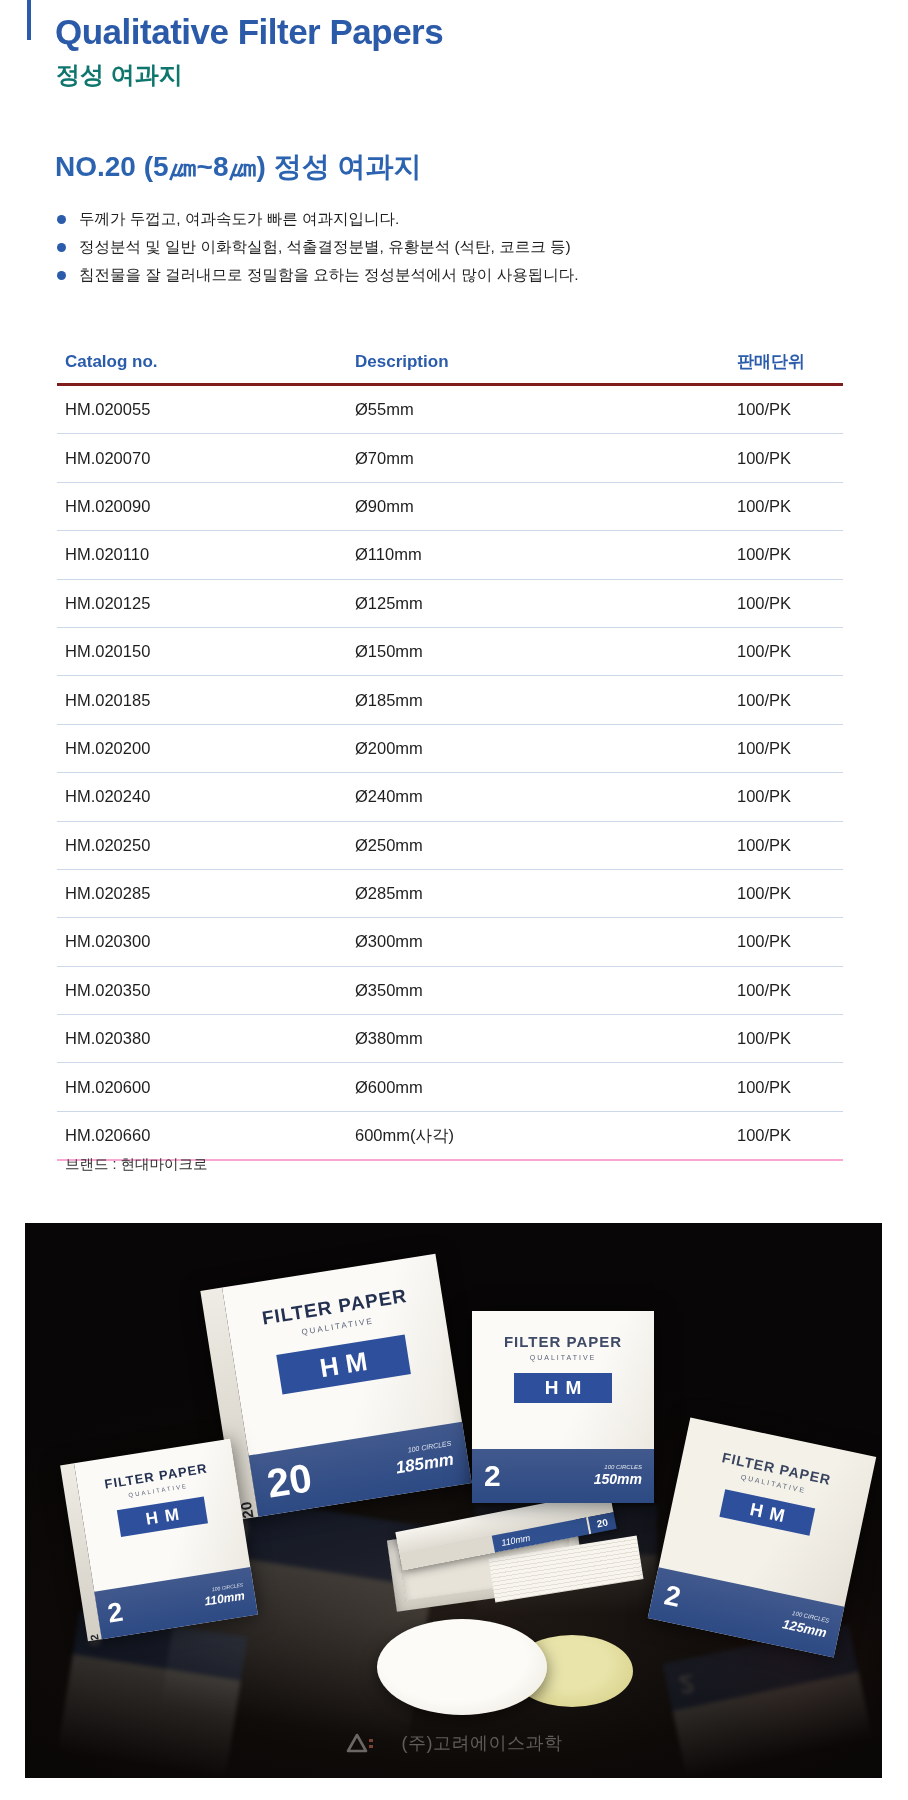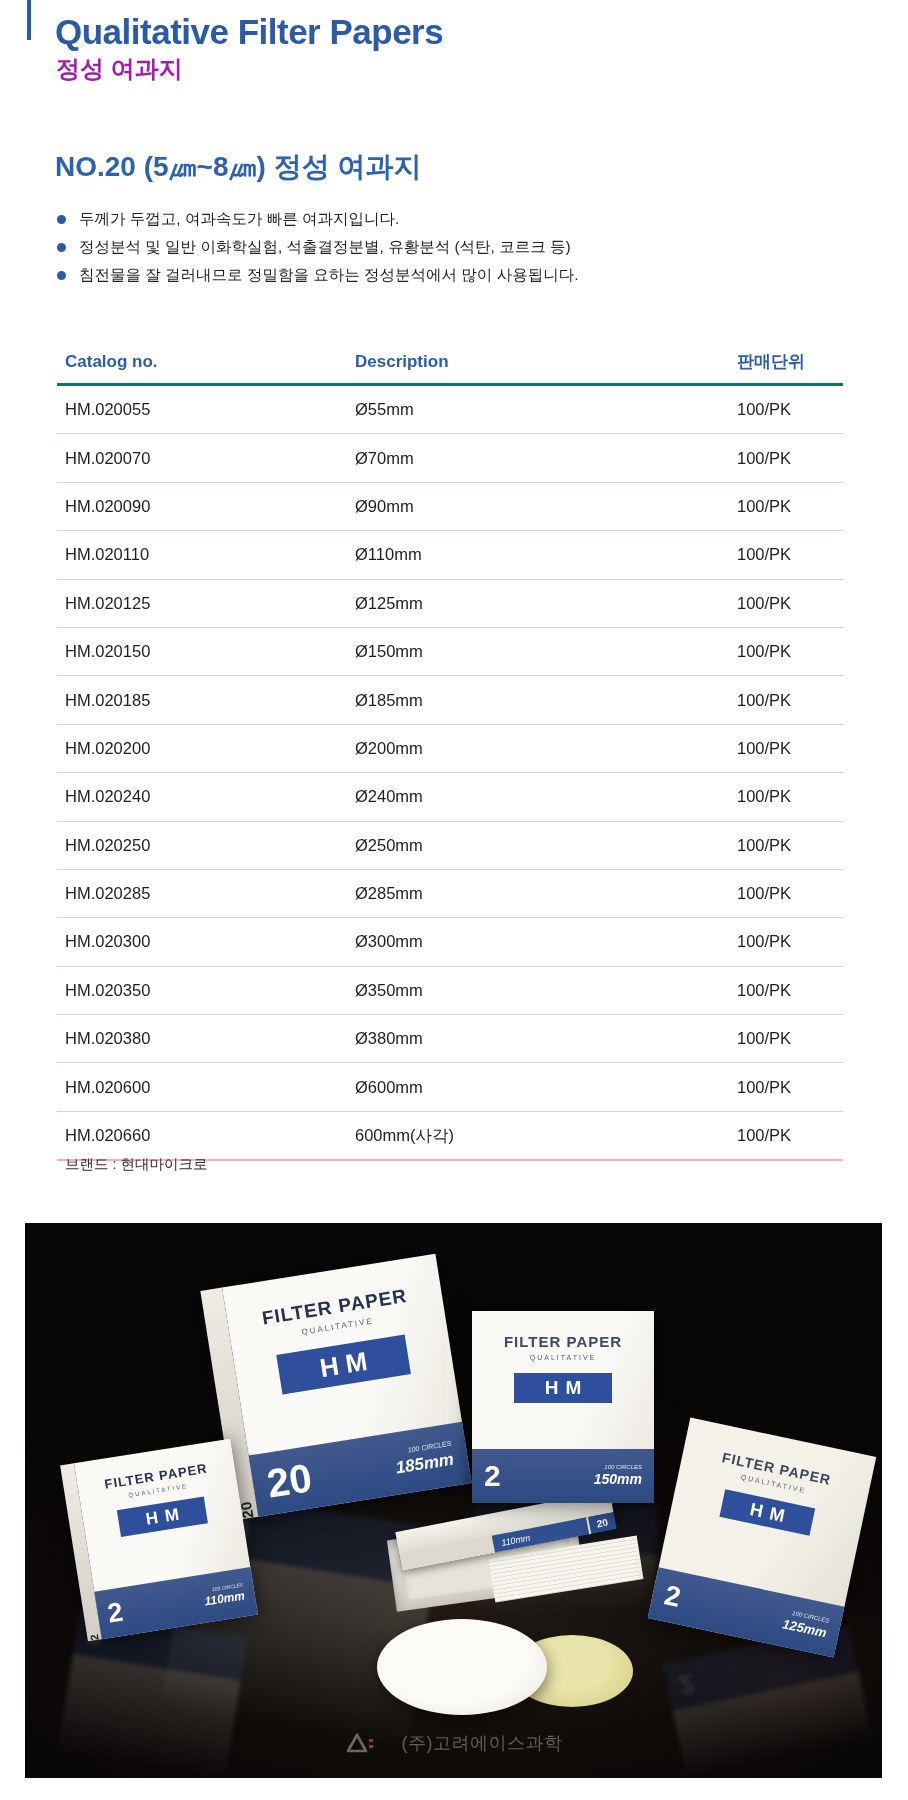"정성 여과지" .page-subtitle { color: #a21caf -> #0f766e; top: 53px -> 59px }
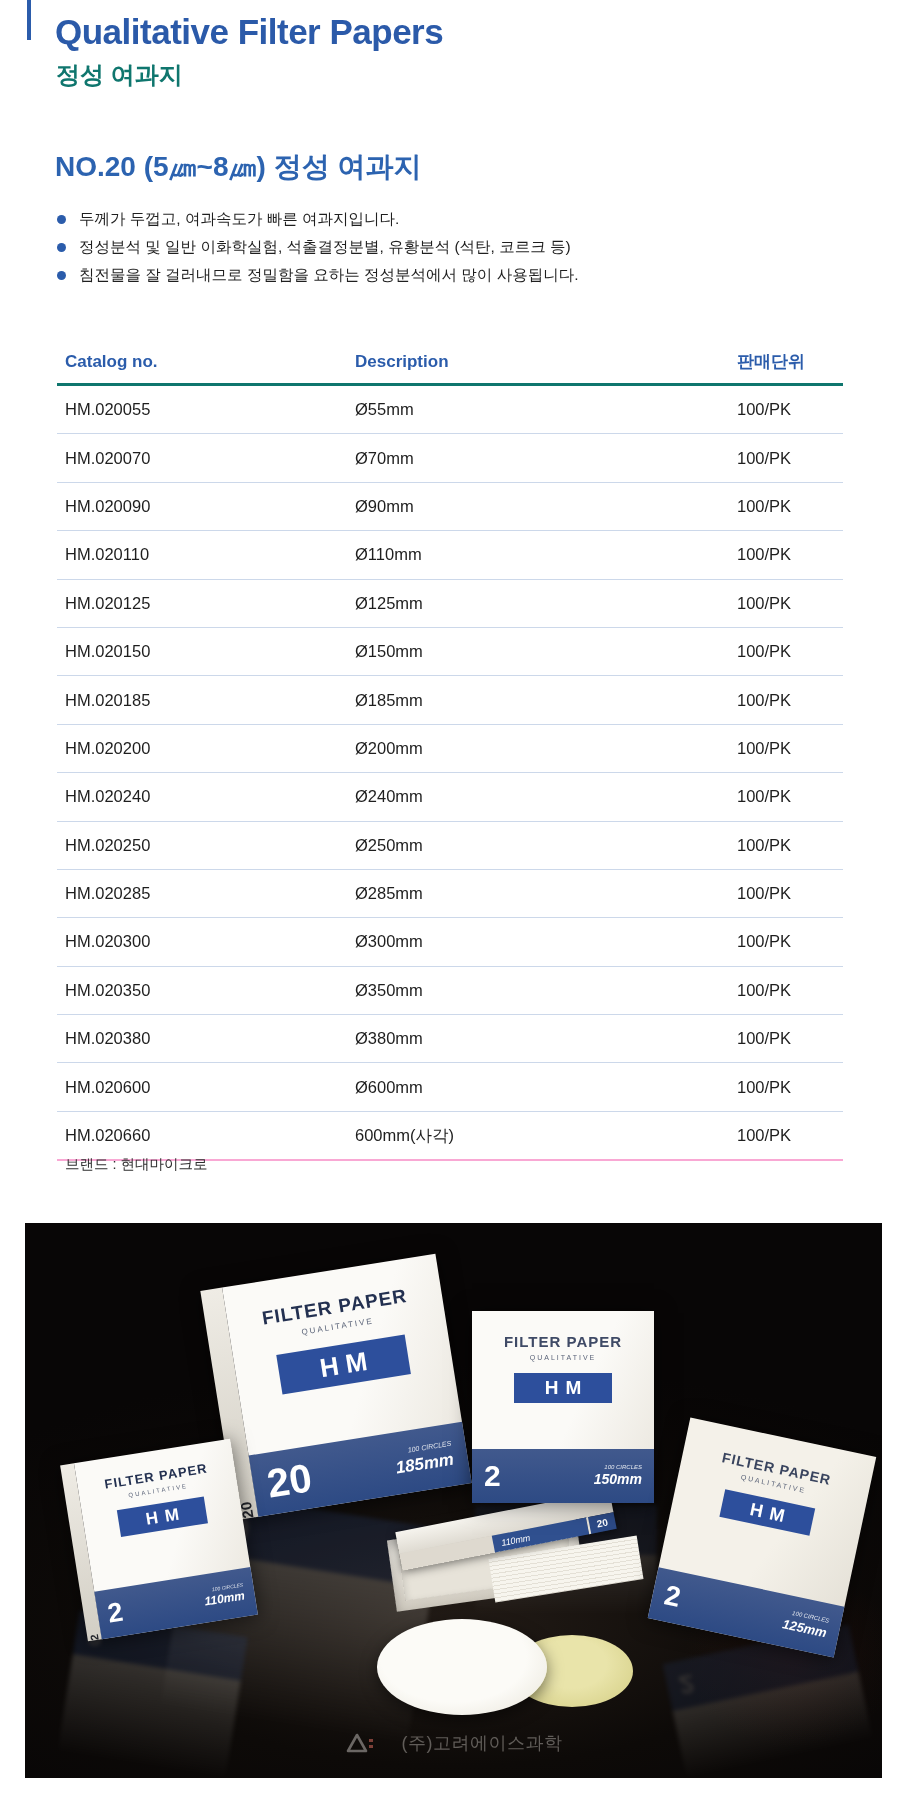"Catalog no." .thead { border-bottom: 3px solid #0f766e -> 3px solid #7f1d1d }
